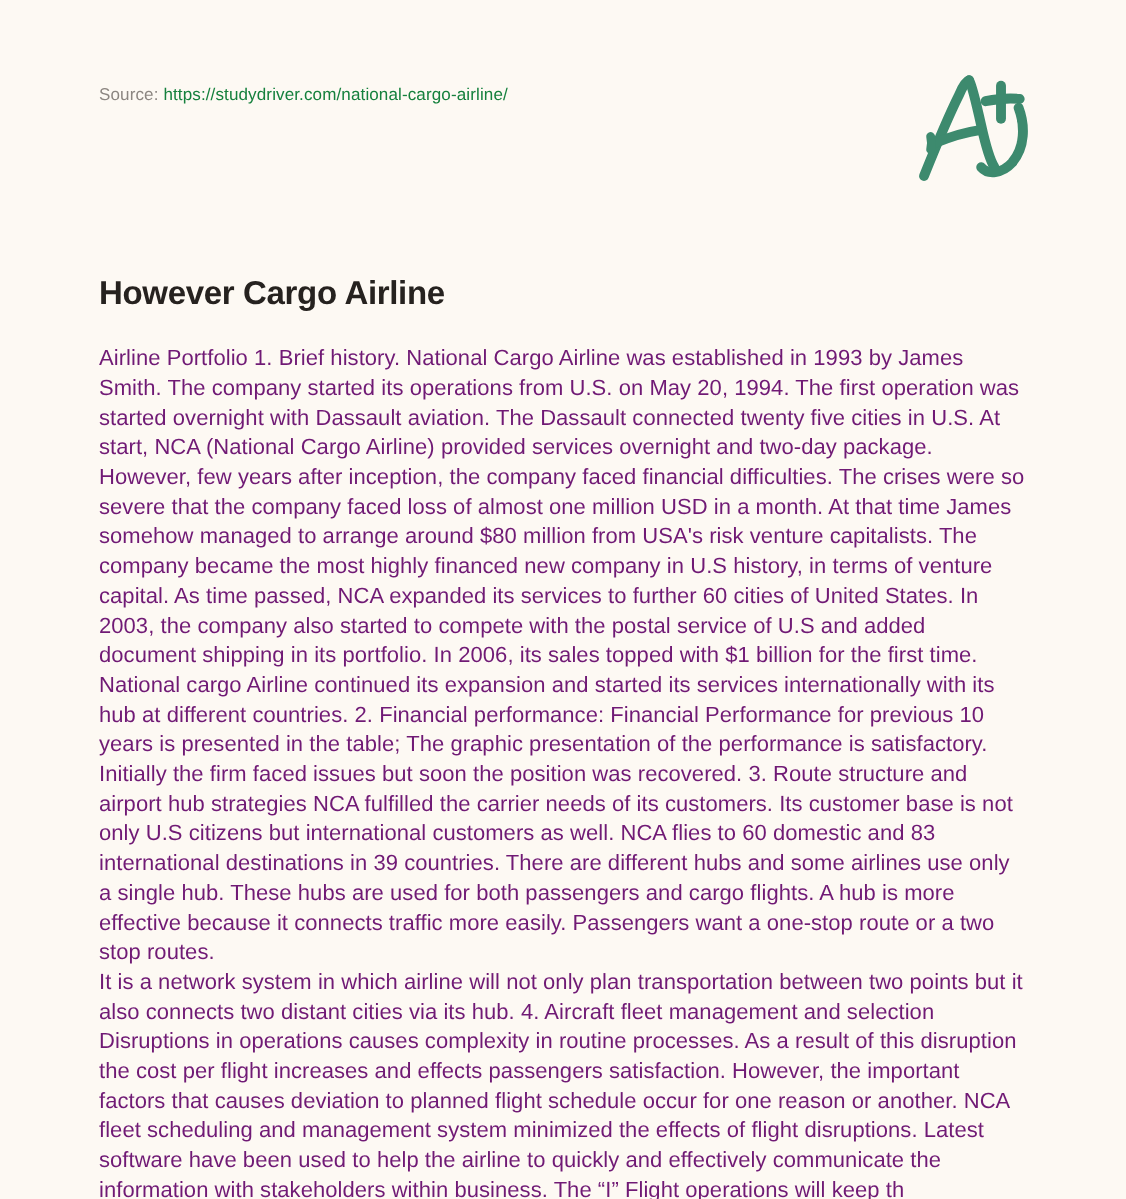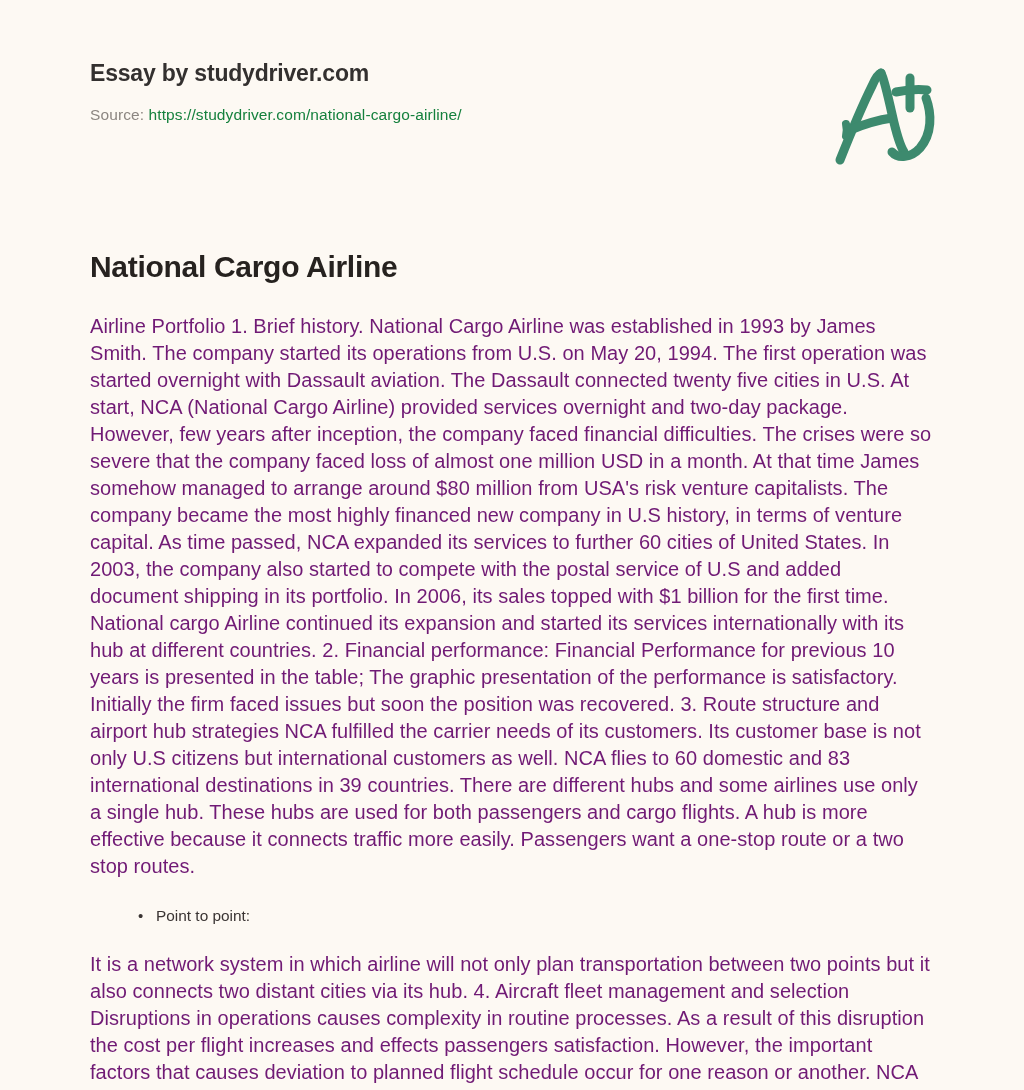"Essay by studydriver.com" div.essay-by { html: <div>Essay by studydriver.com</div> -> none }
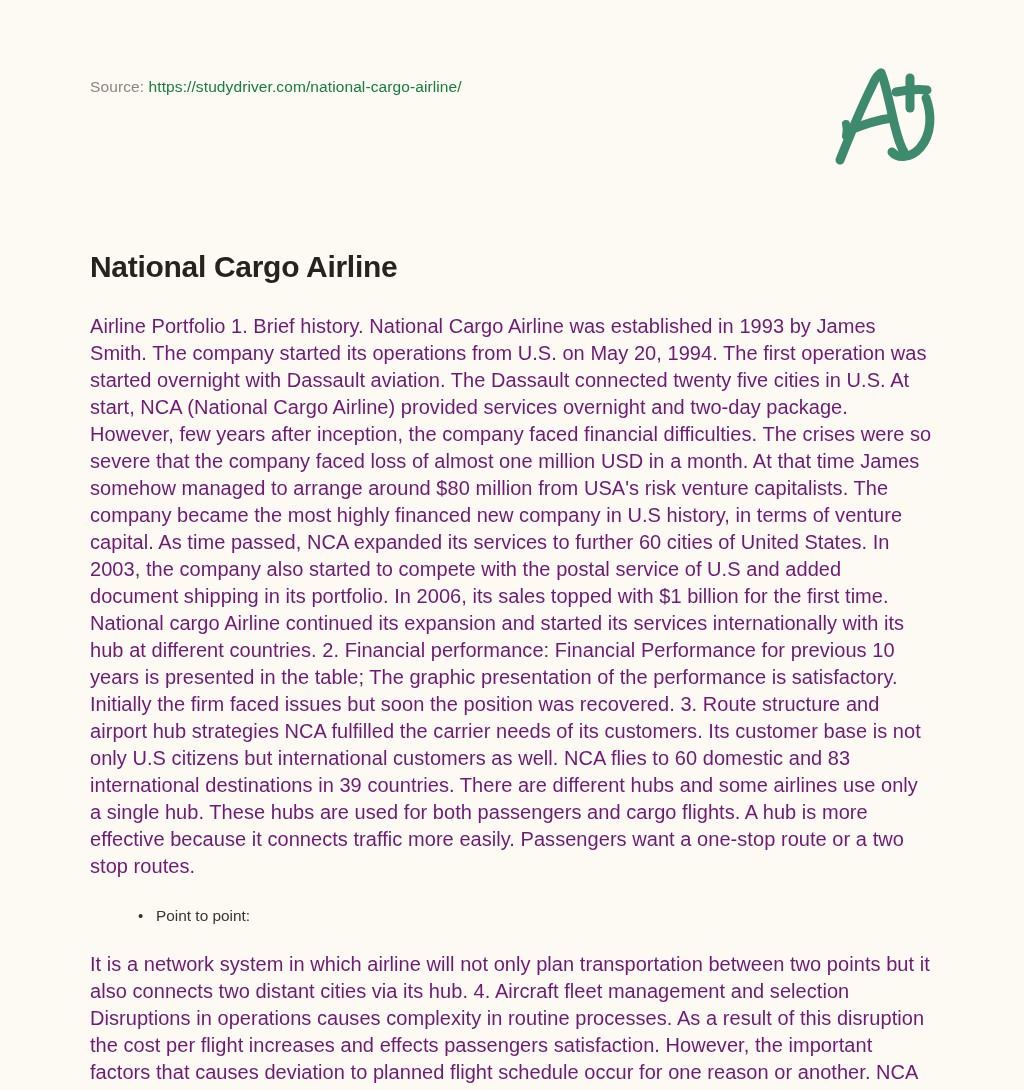"National Cargo Airline" h1.doc-title { text: National -> However }
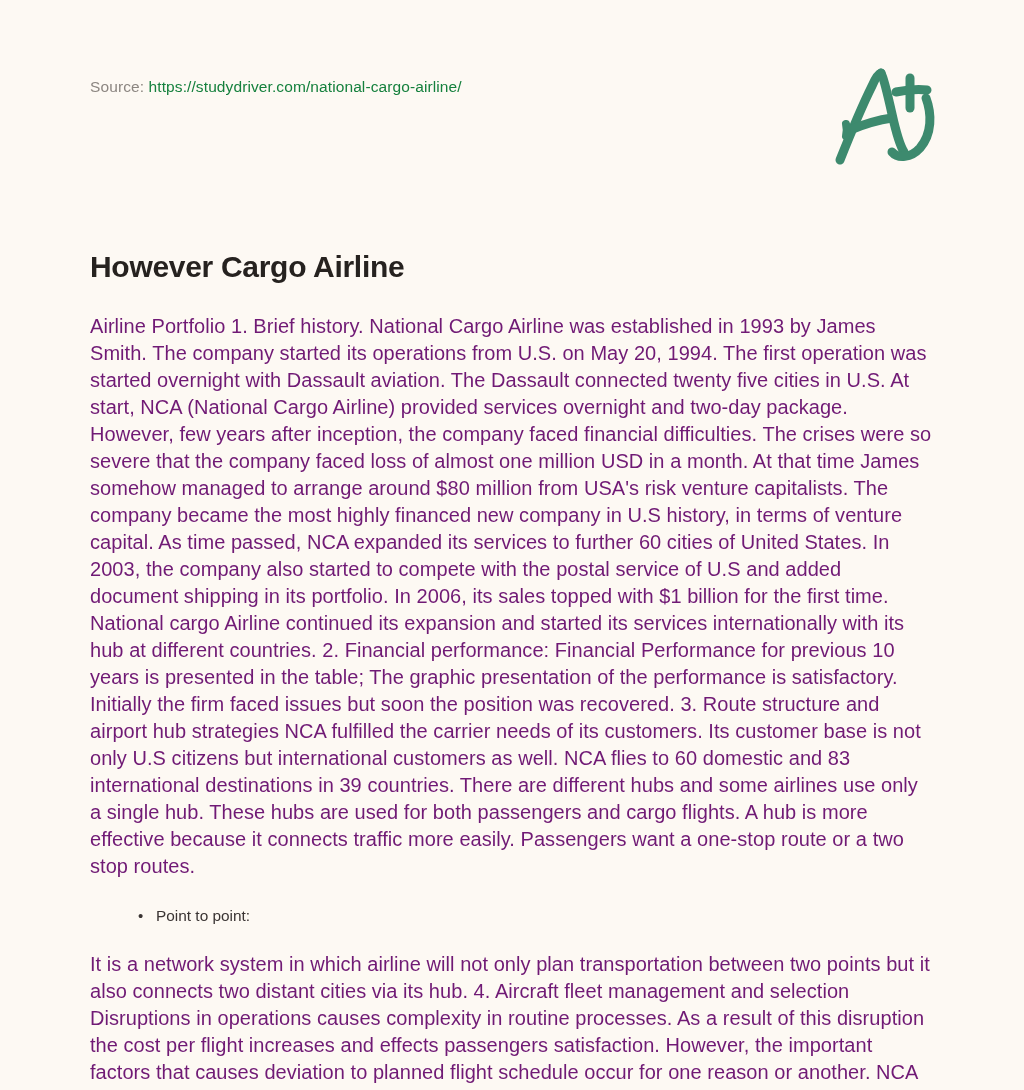"Point to point:" ul { html: <ul> <li>Point to point:</li> </ul> -> none }
